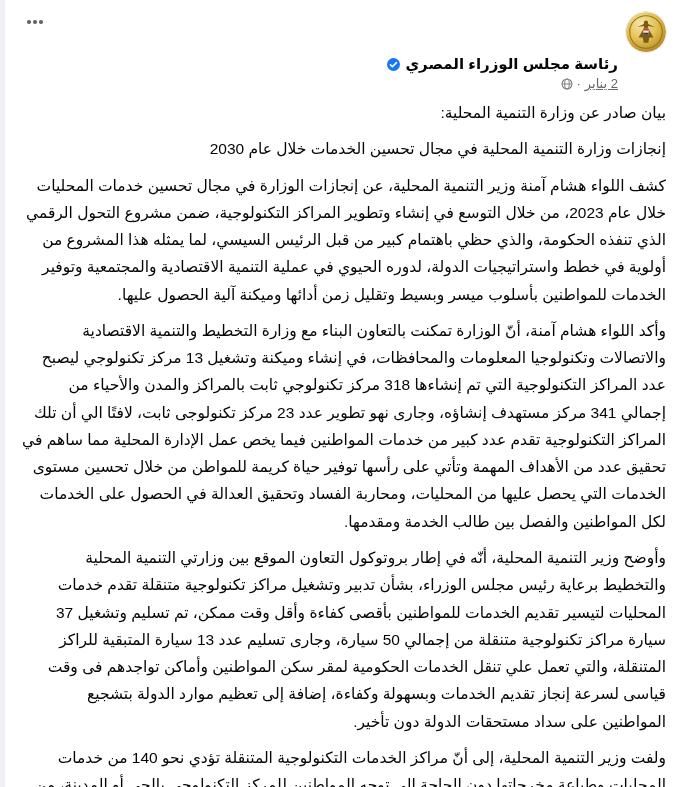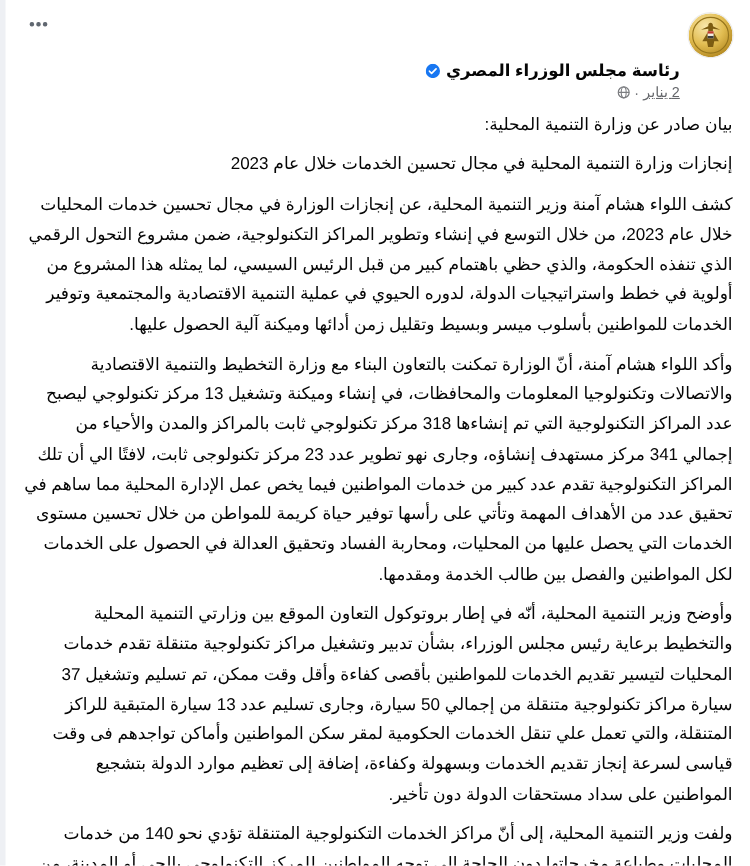"إنجازات وزارة التنمية المحلية في" p { text: 2023 -> 2030 }
